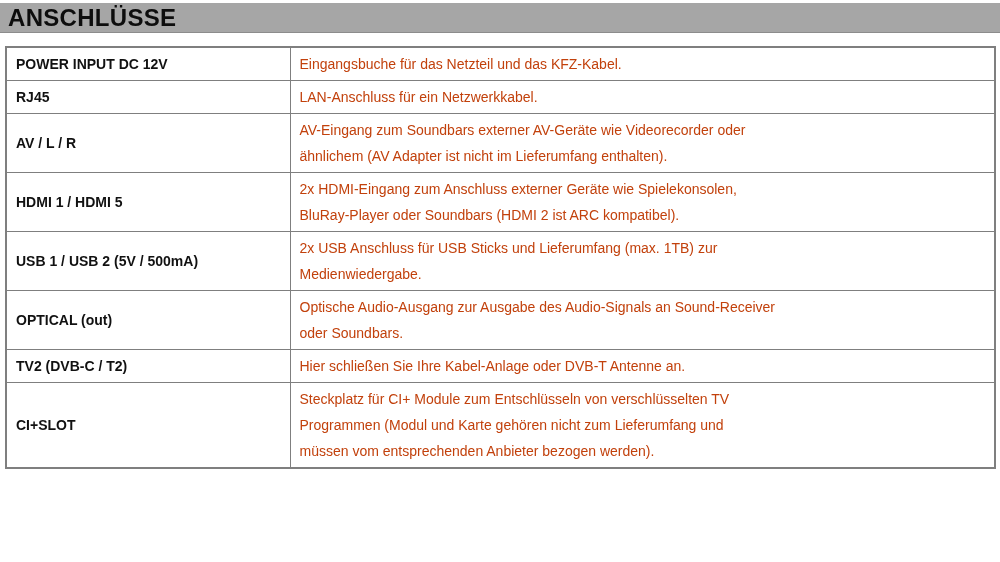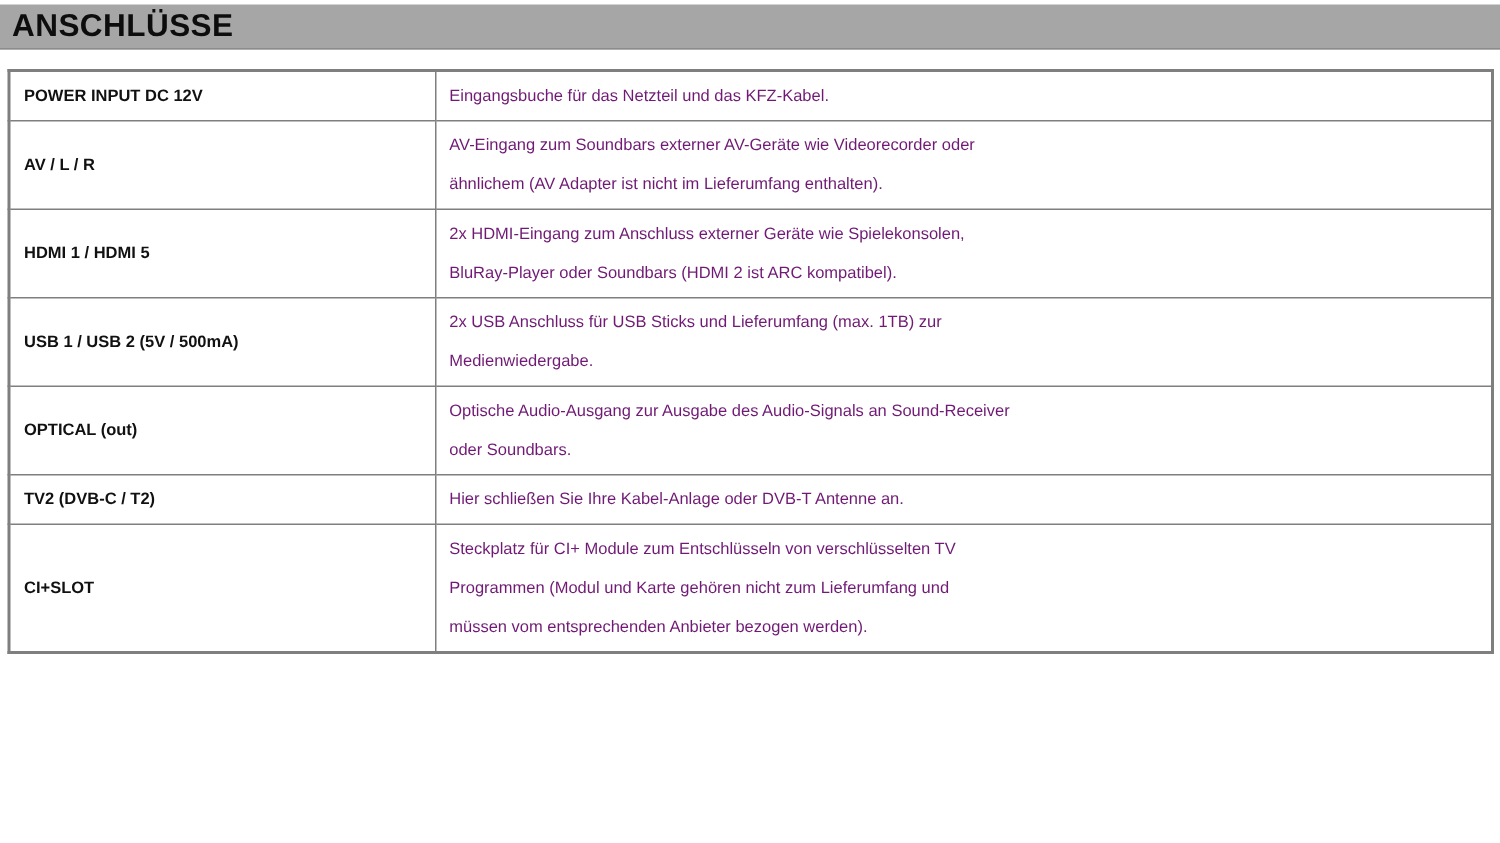"ANSCHLÜSSE" .section-header .title { font-size: 21px -> 24px }
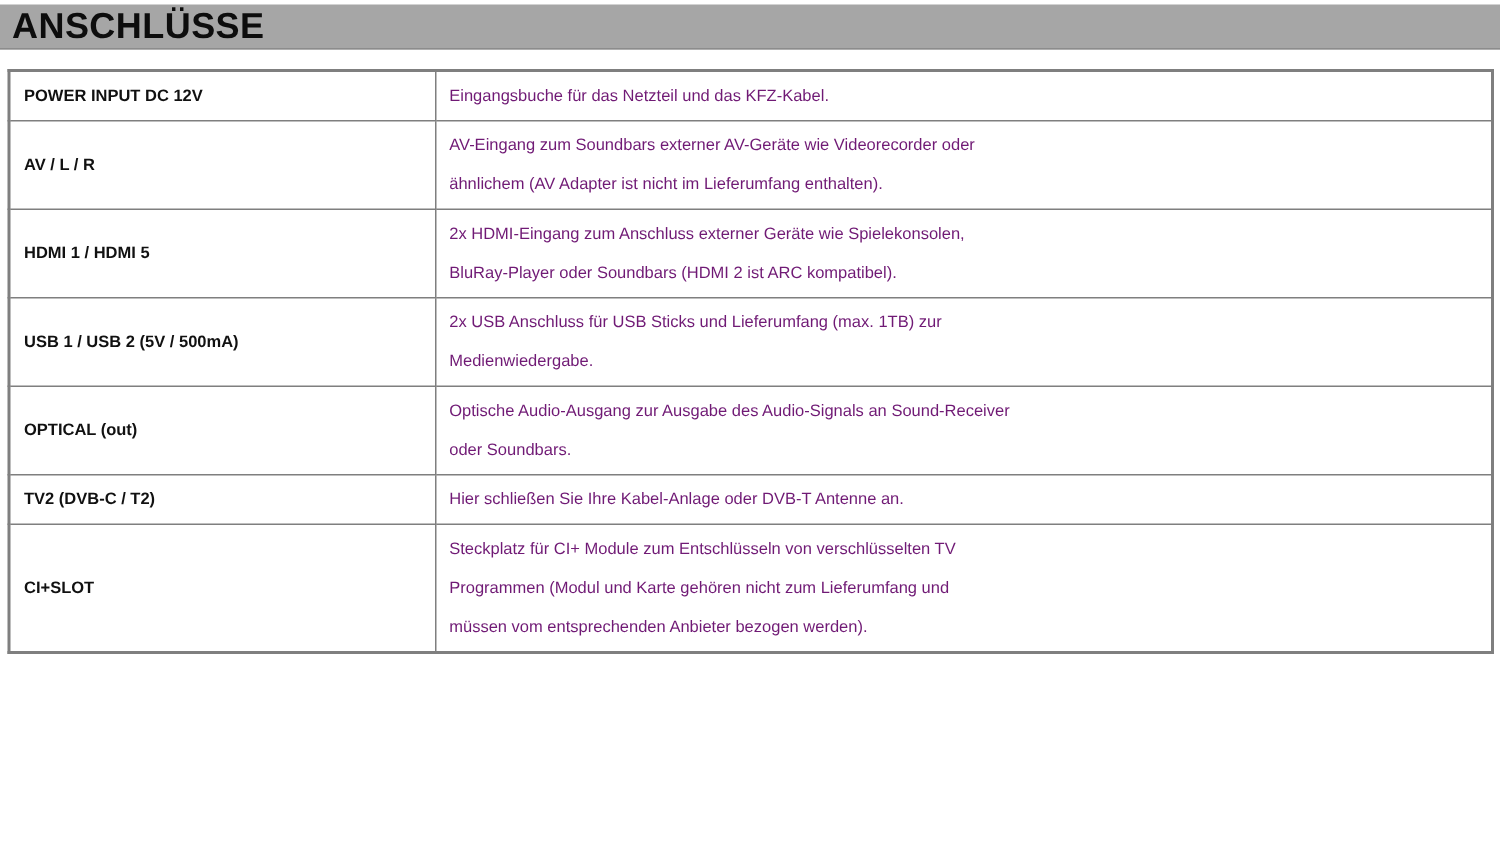"POWER INPUT DC 12V" table.connections td { font-size: 11px -> 14px }
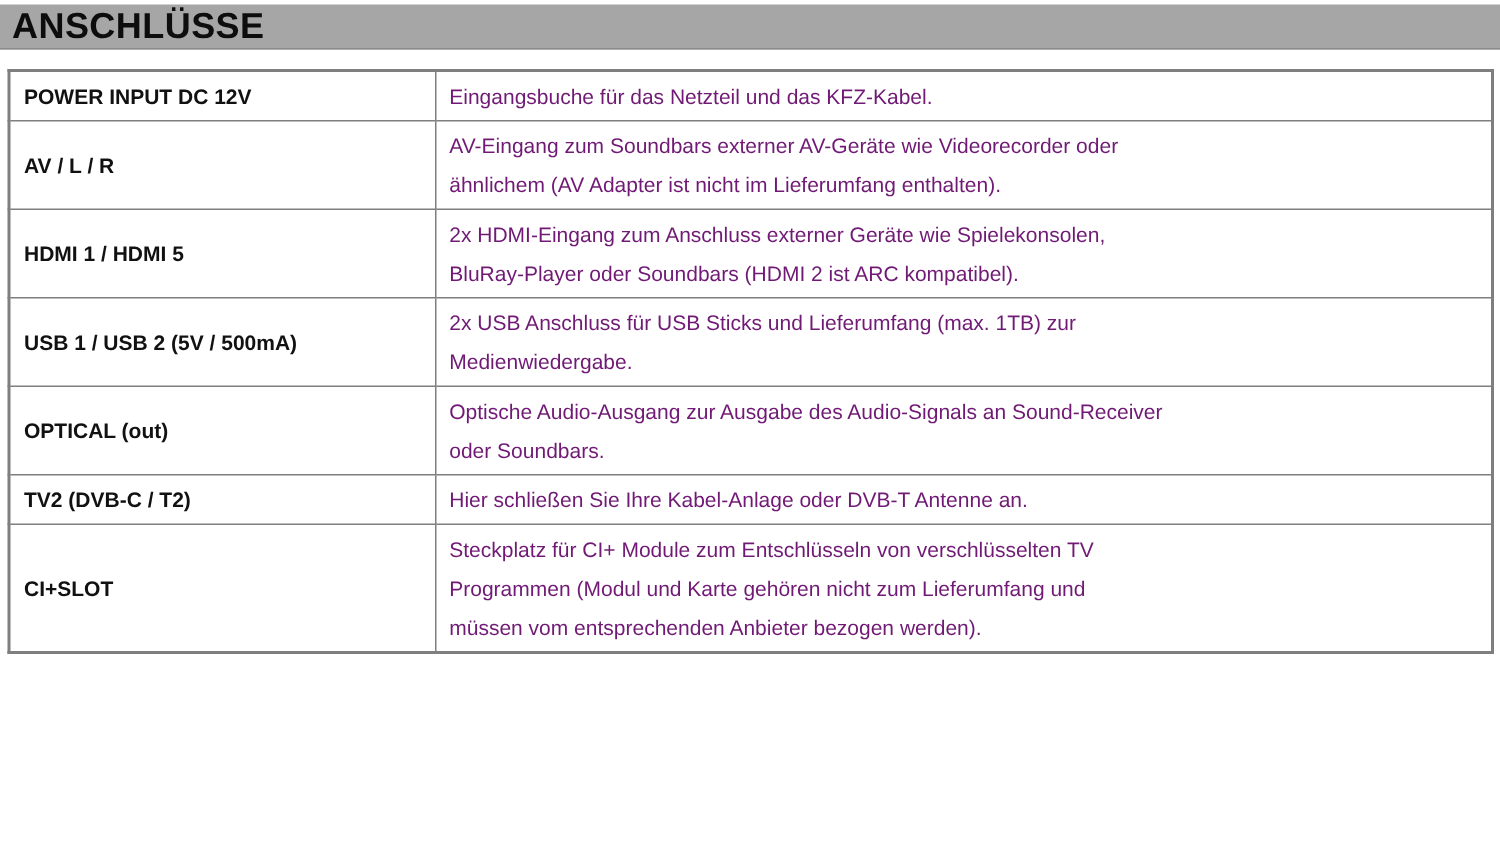"Eingangsbuche für das Netzteil und" td.cell-desc { color: #701a75 -> #c2410c }
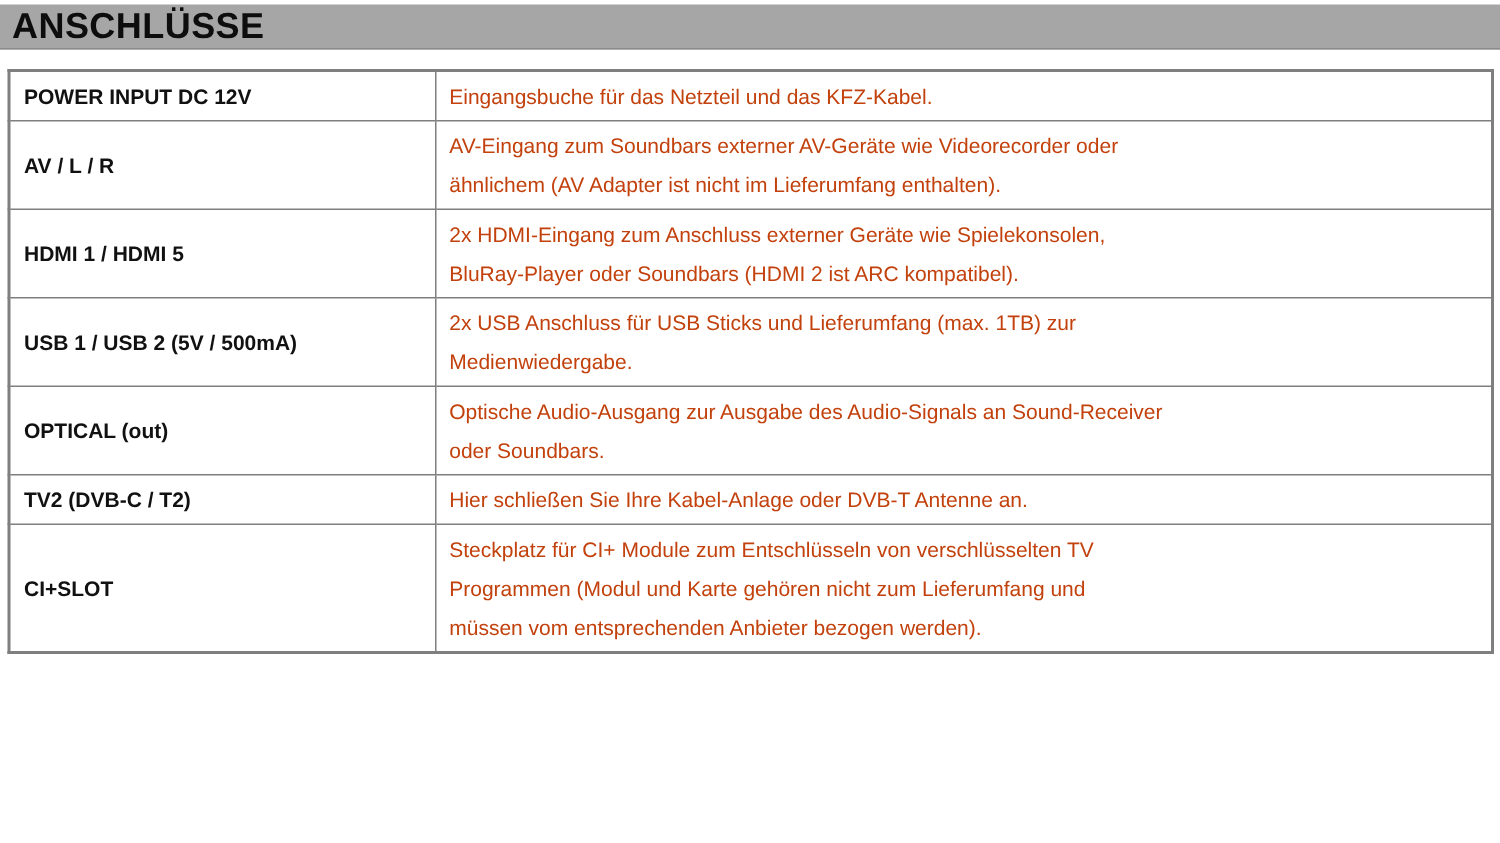"RJ45" tr { html: none -> <tr> <td>RJ45</td> <td>LAN-Anschluss für ein Netzwerkkabel.</td> </tr> }
